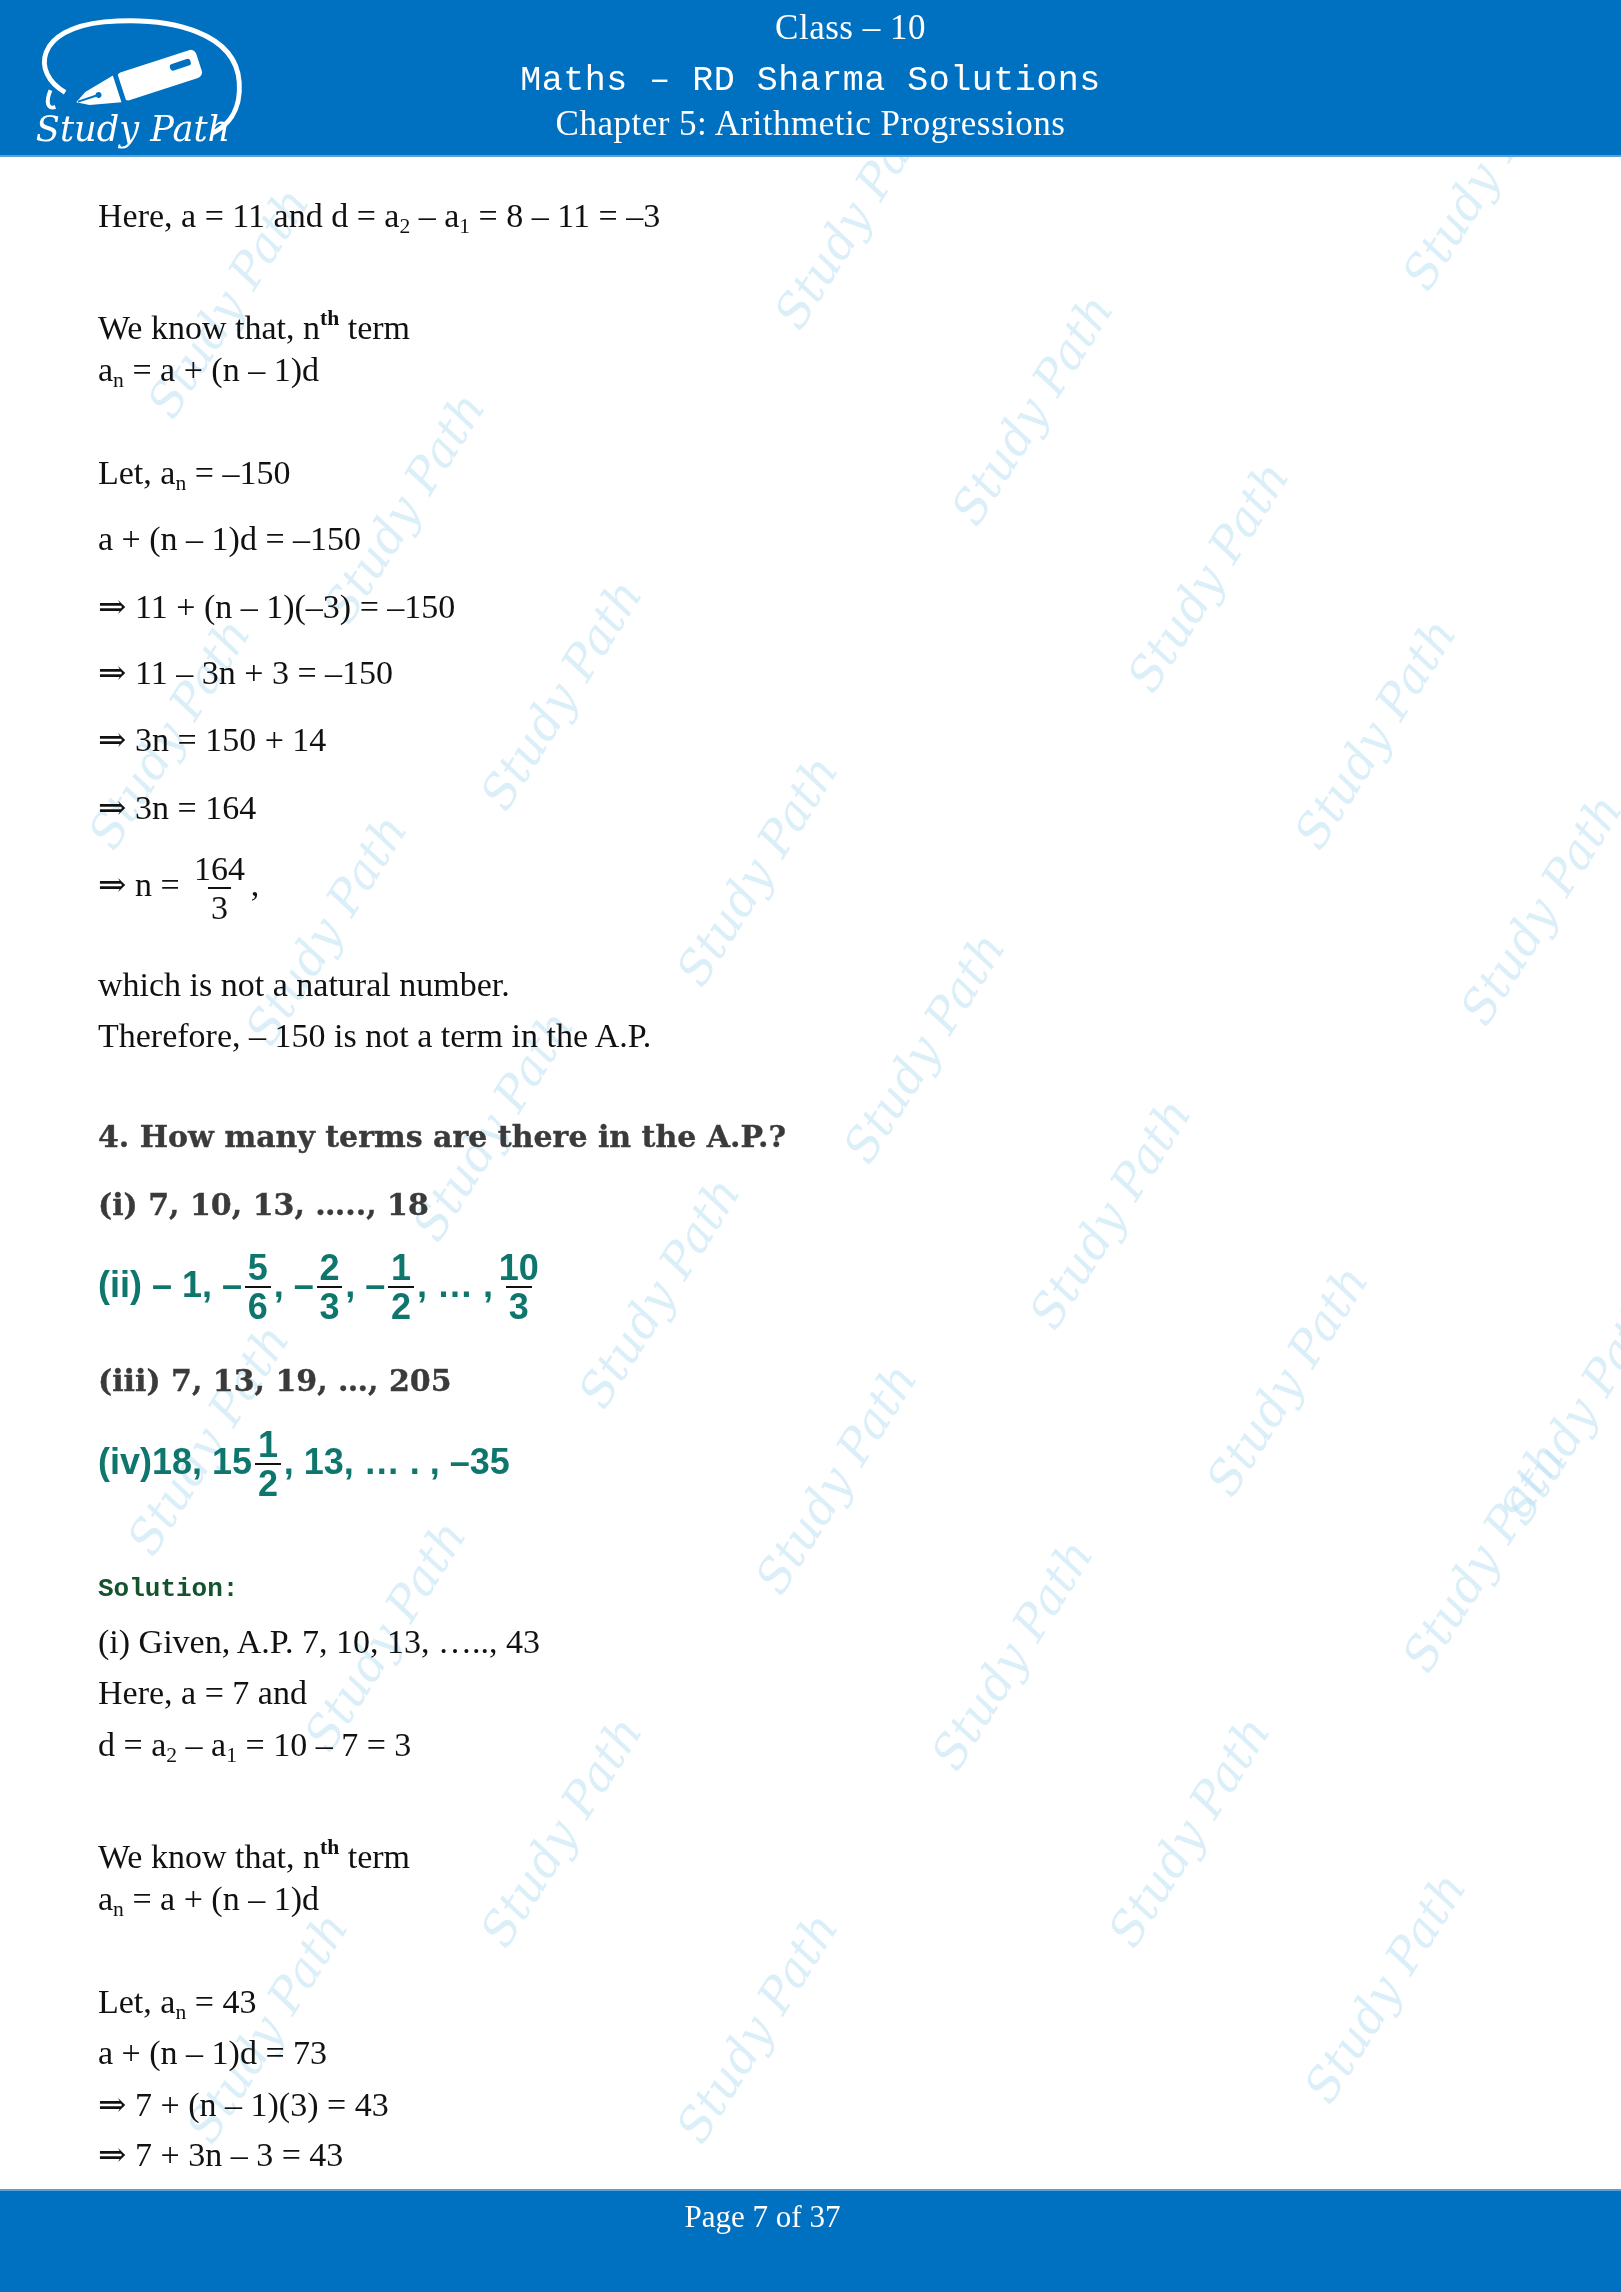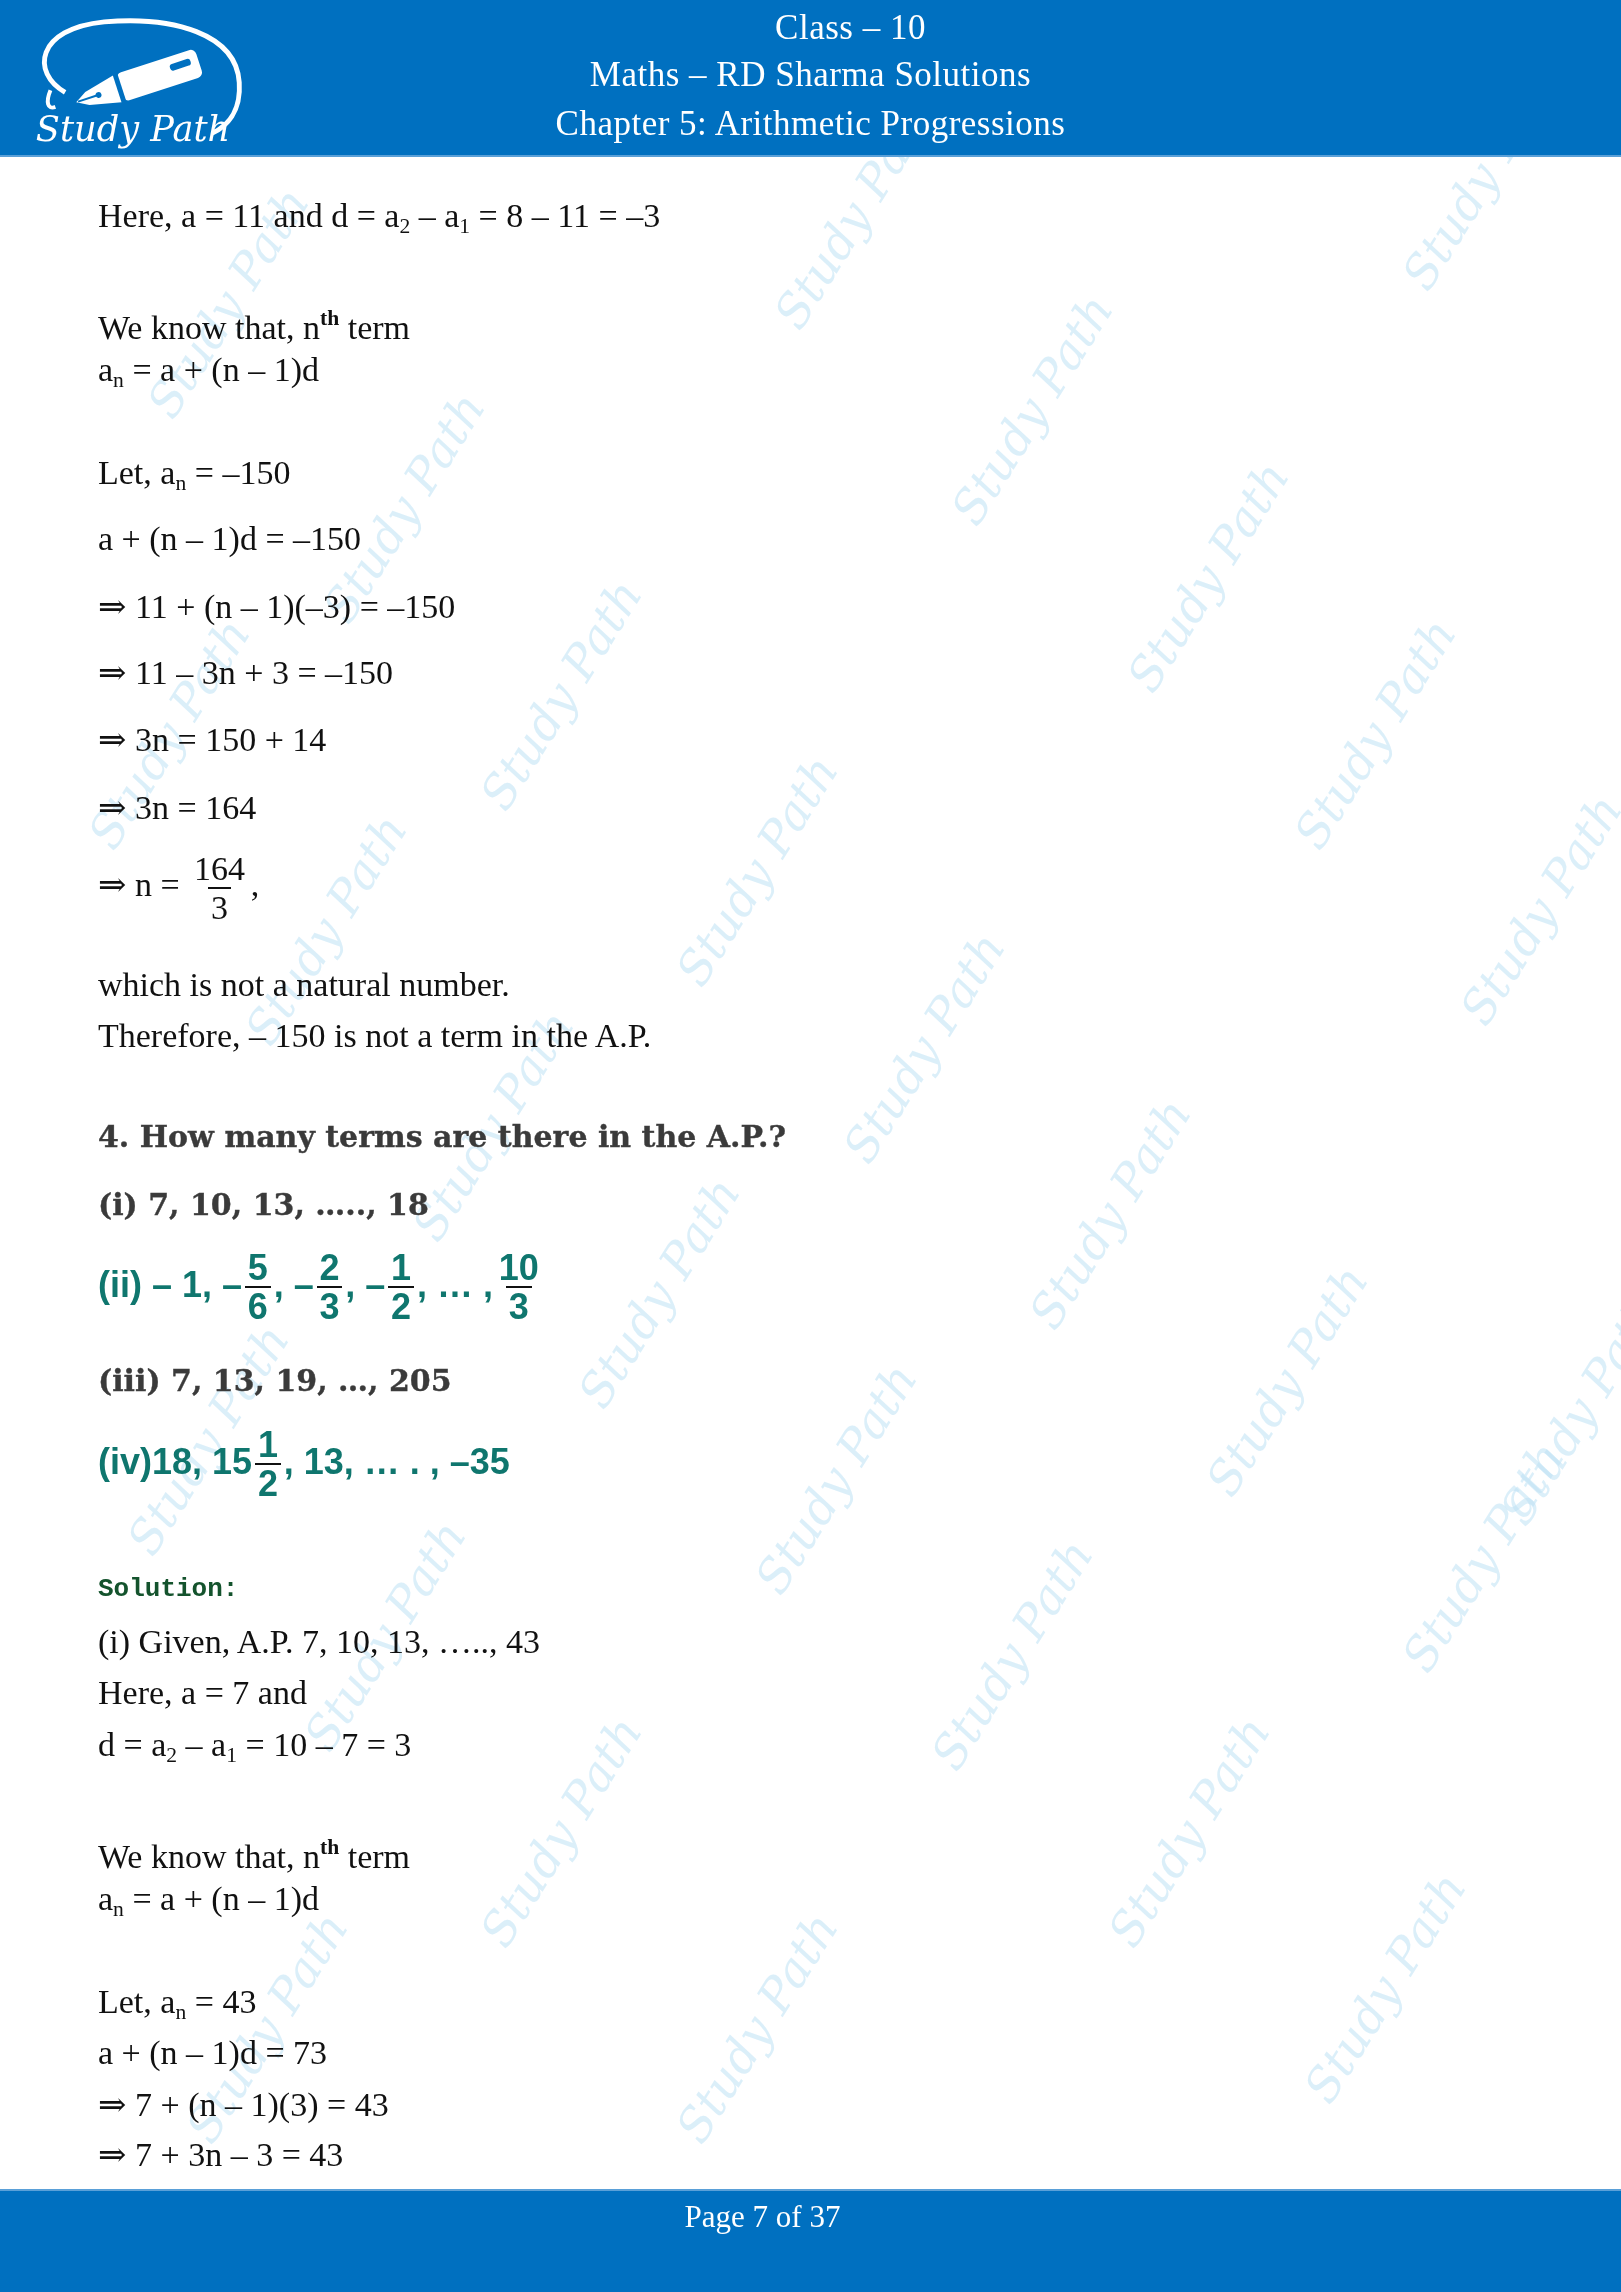"Maths – RD Sharma Solutions" .ht-2 { font-family: none -> Liberation Mono, monospace; top: 55px -> 61px }
